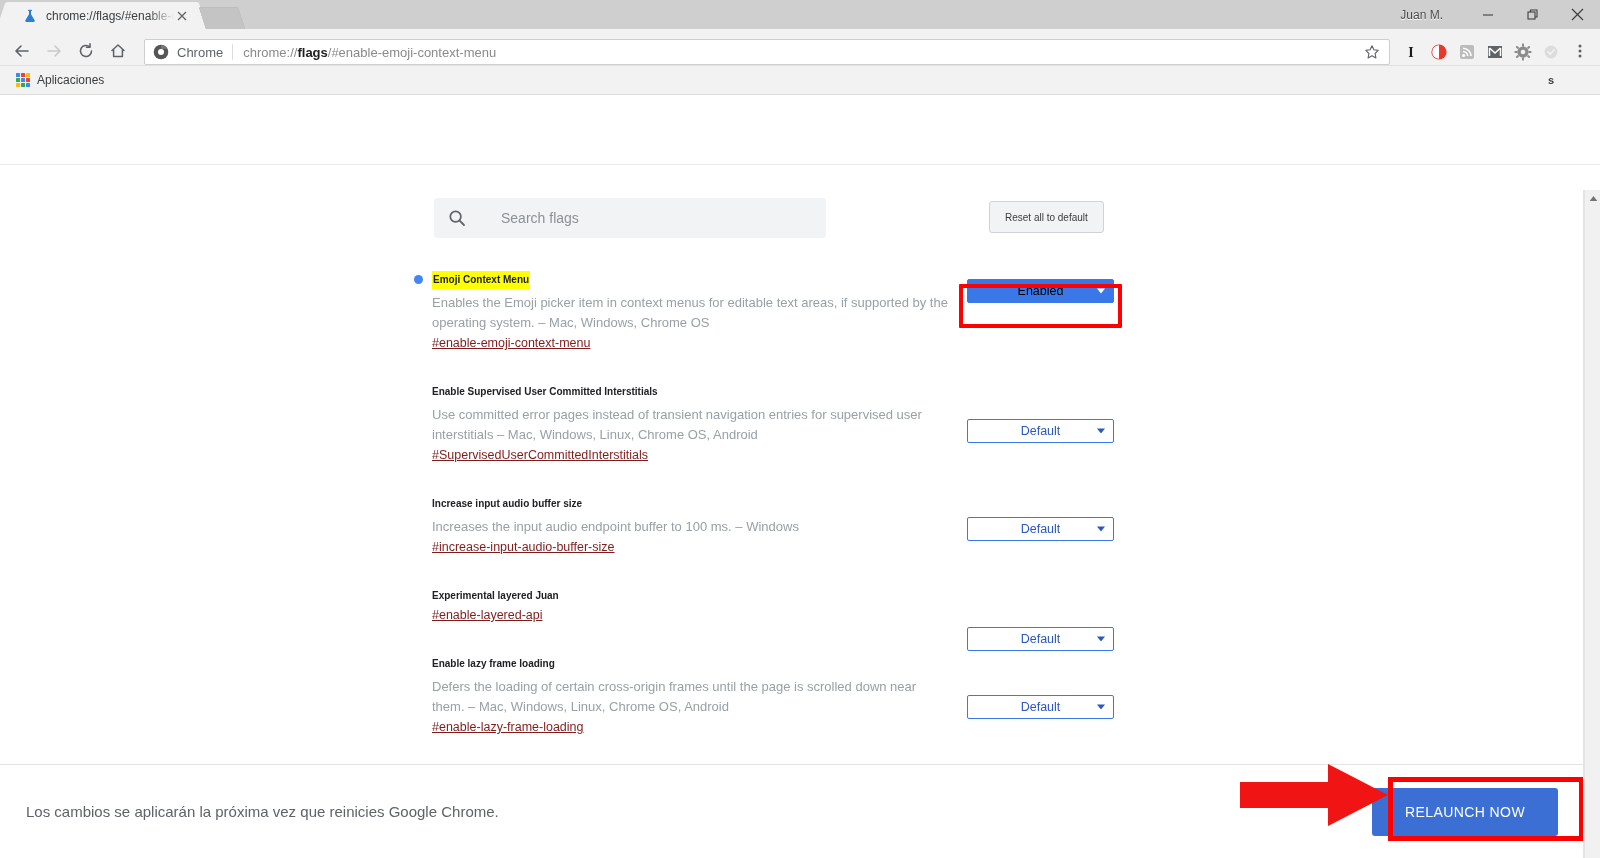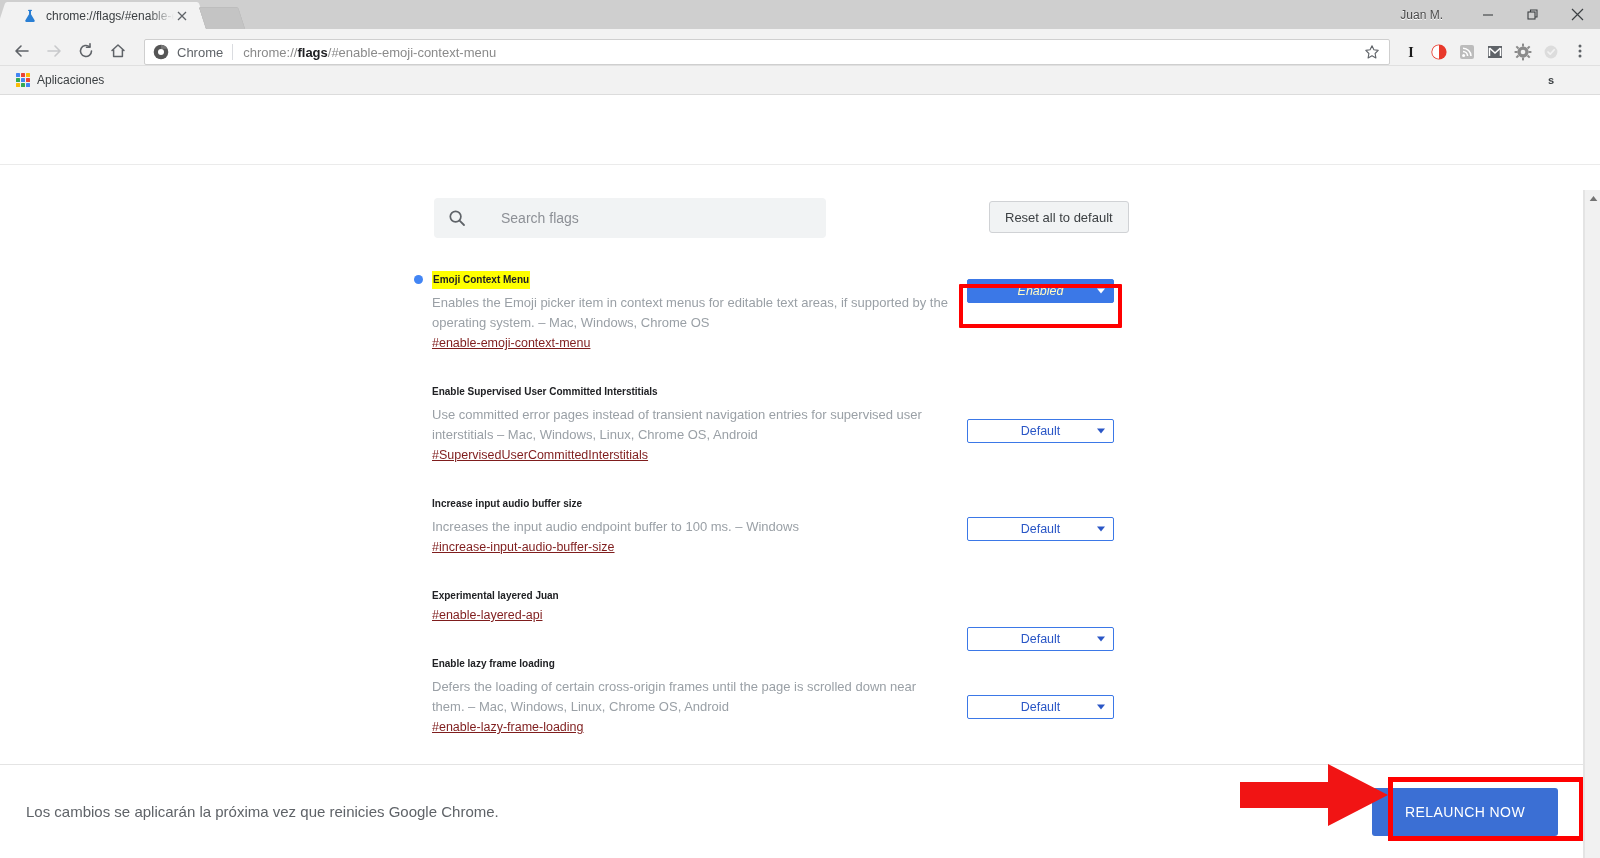"Reset all to default" .reset-btn { font-size: 13px -> 10px }
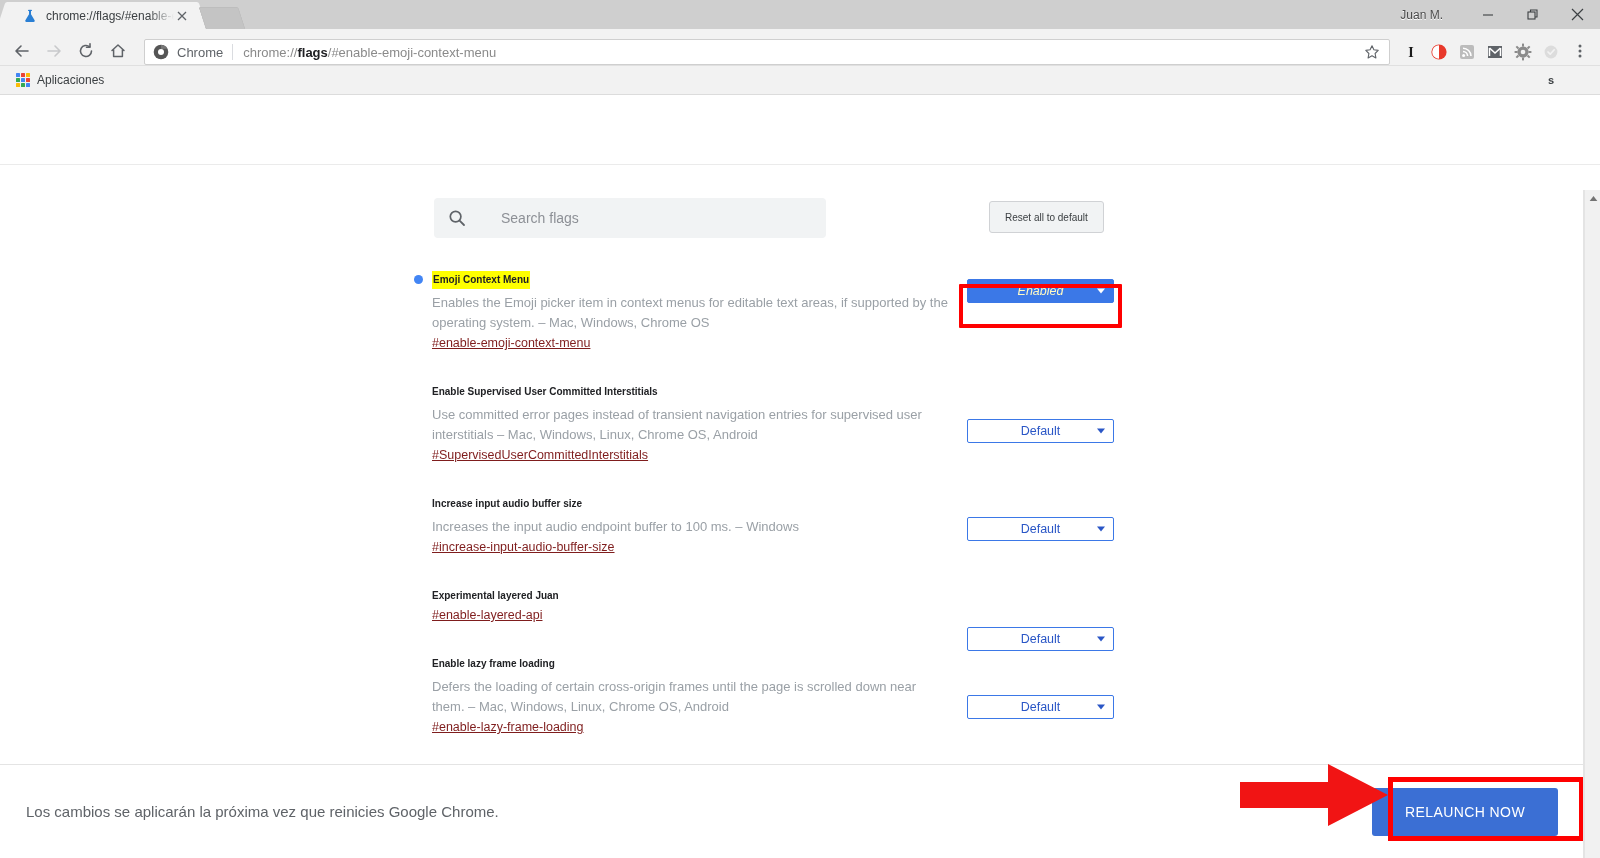"Enabled" .select-box.enabled { color: #fef9c3 -> #000000; font-style: italic -> none }
